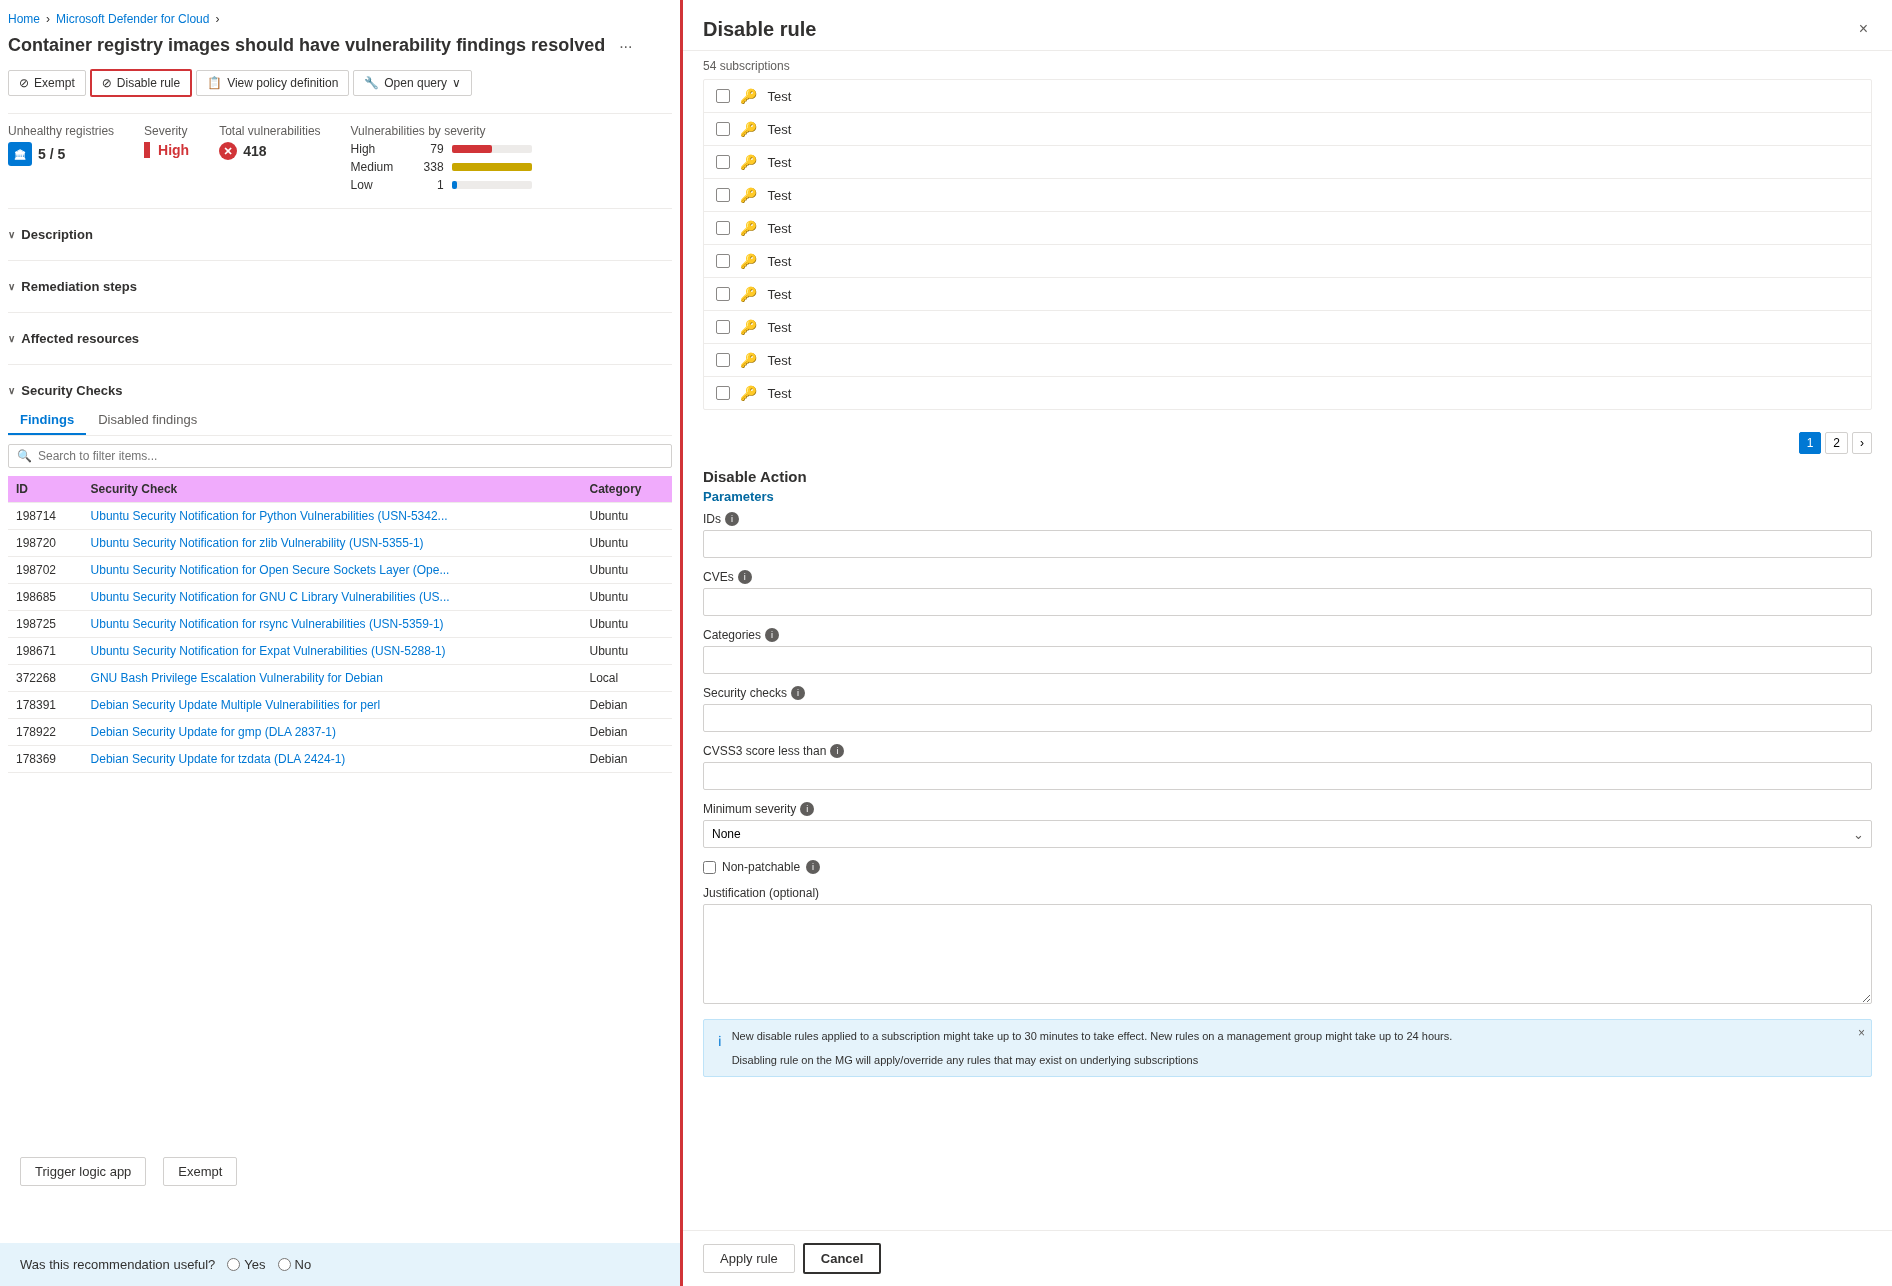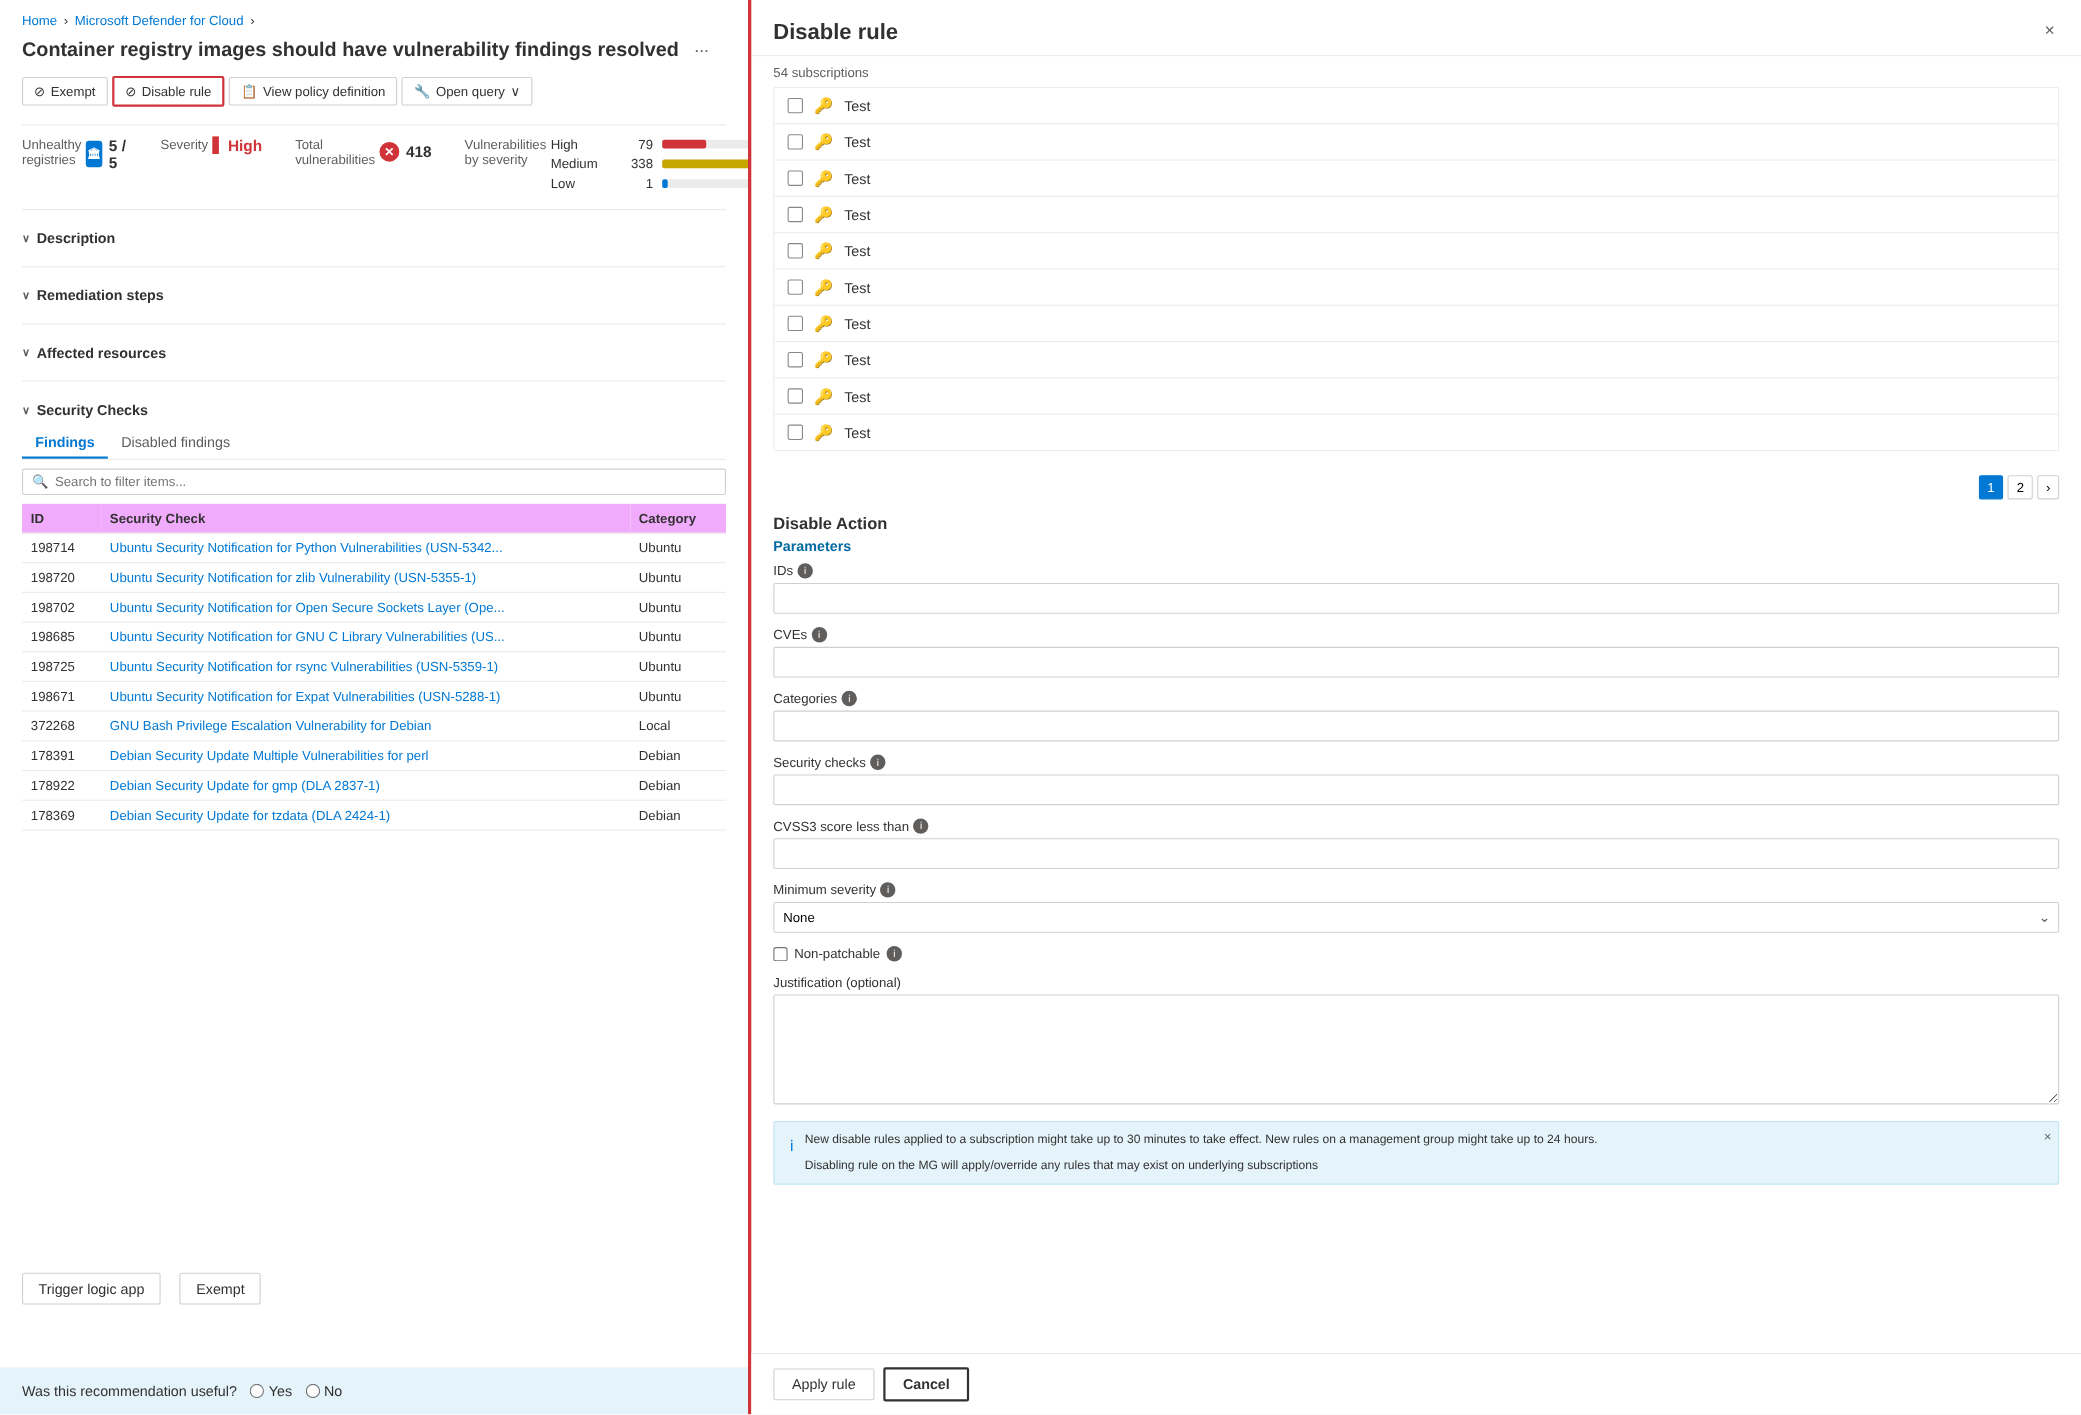"Home" .left-panel { padding: 12px 20px -> 12px 8px }
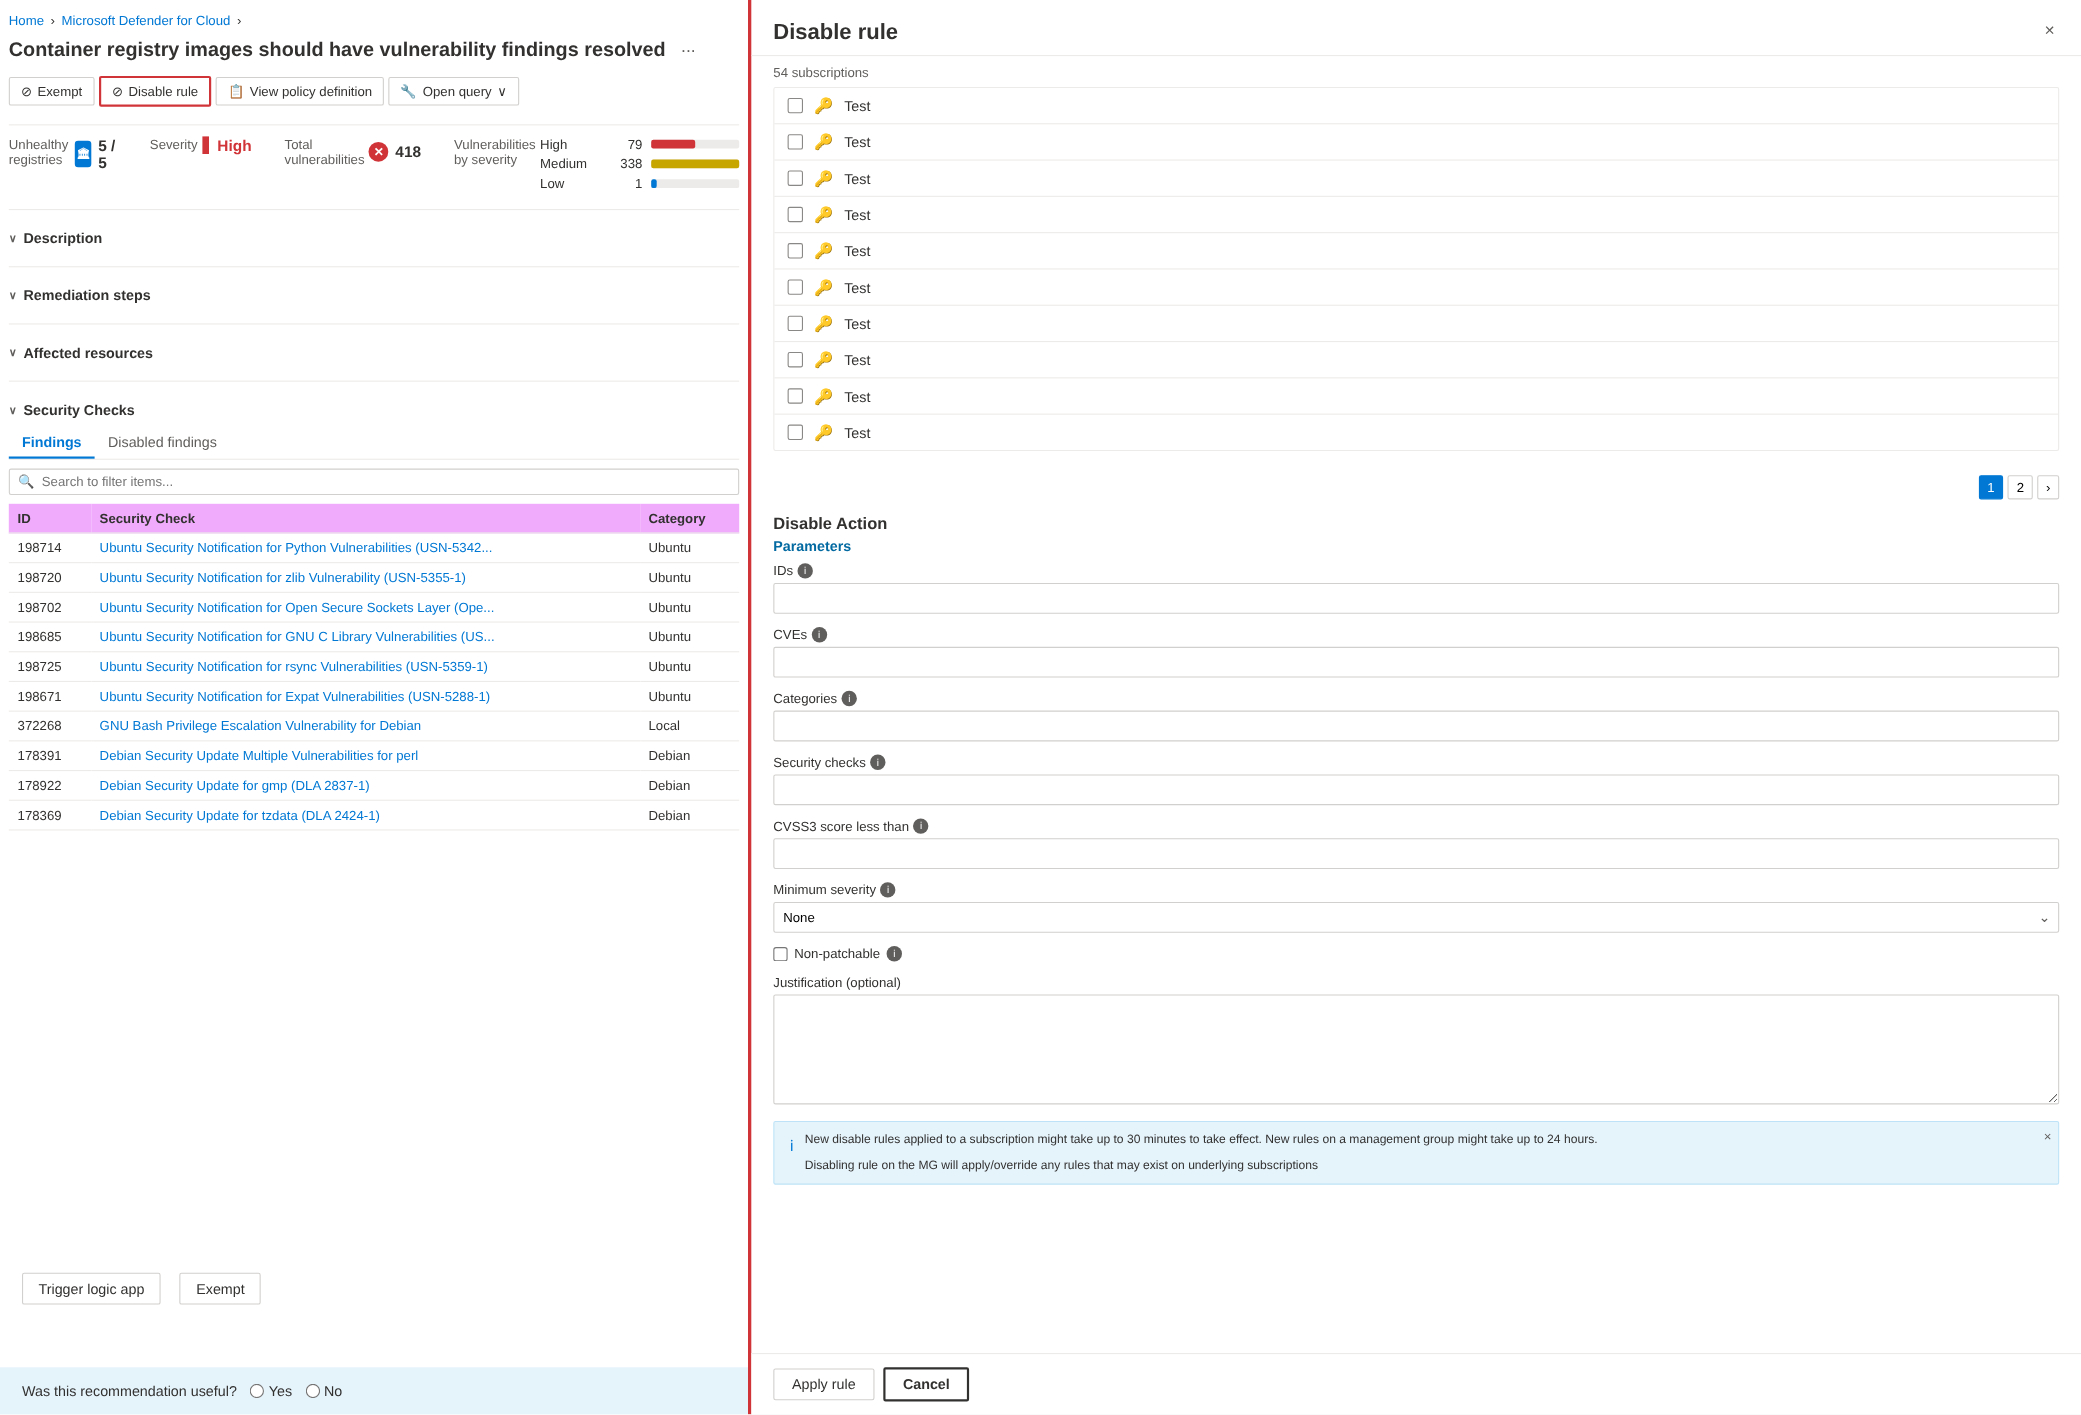"Unhealthy registries" .metric-item { flex-direction: row -> column }
